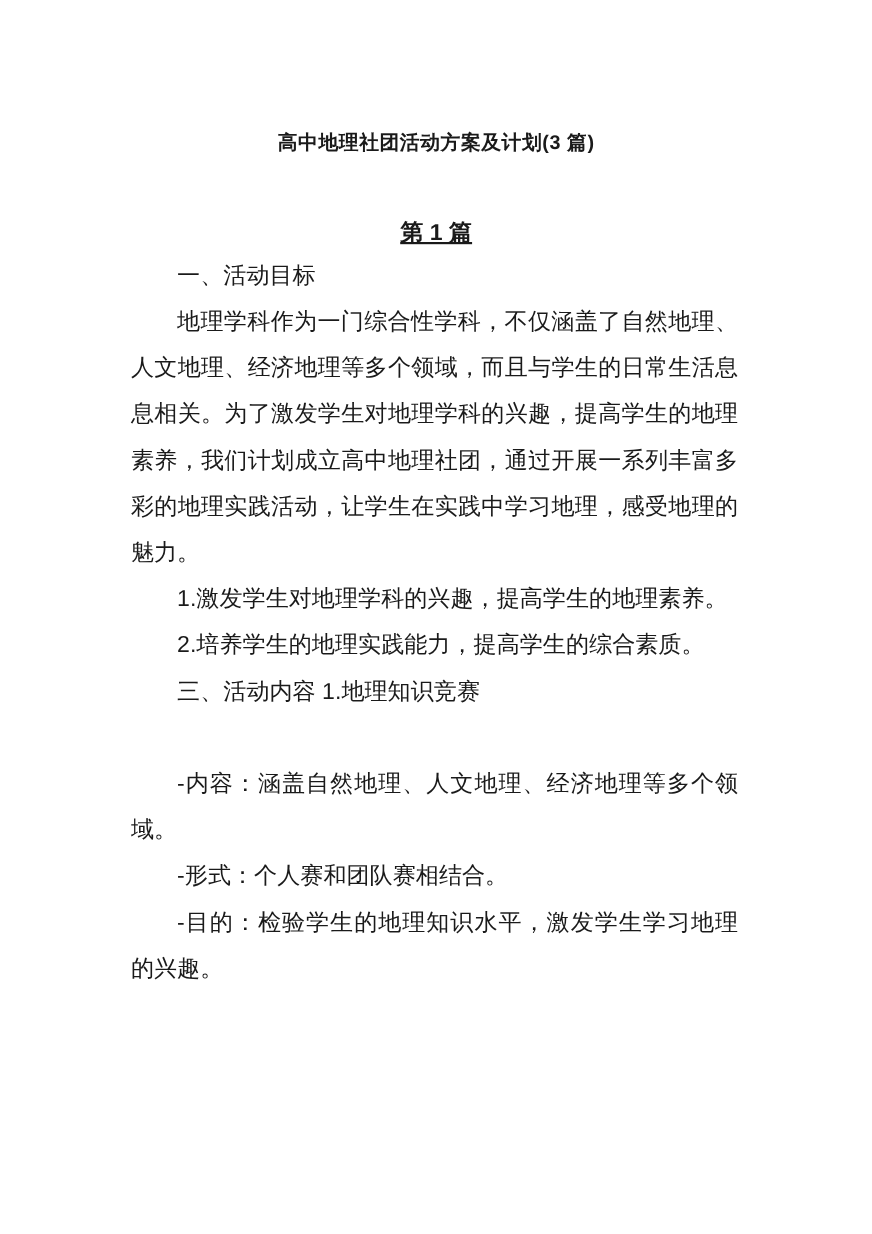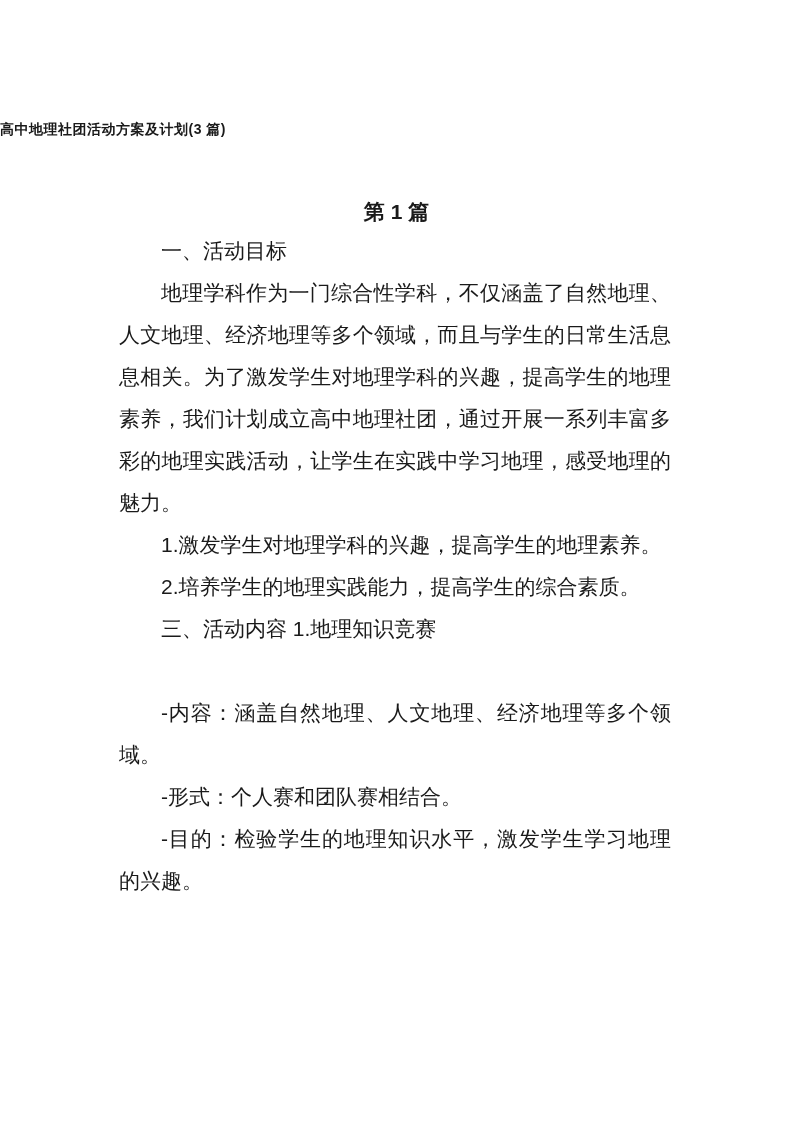"高中地理社团活动方案及计划(3 篇)" .doc-title { font-size: 14px -> 18px; text-align: none -> center }
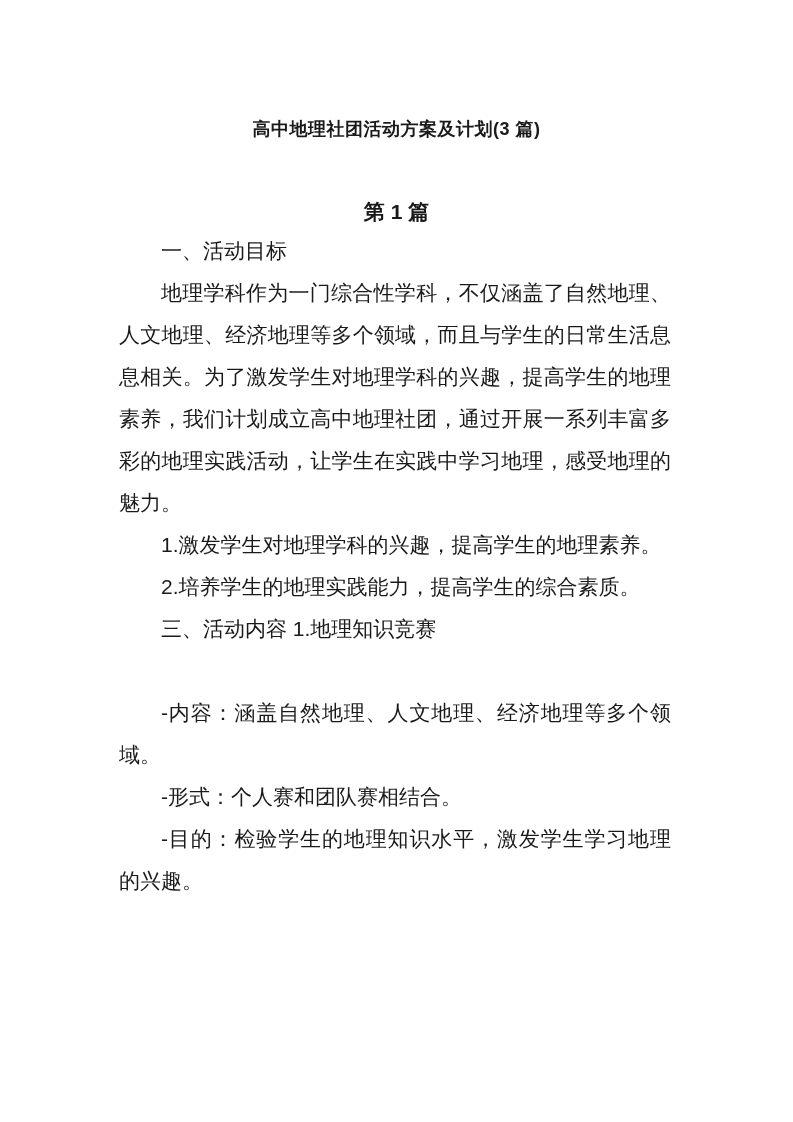"第 1 篇" .section-heading { text-decoration: none -> underline }
